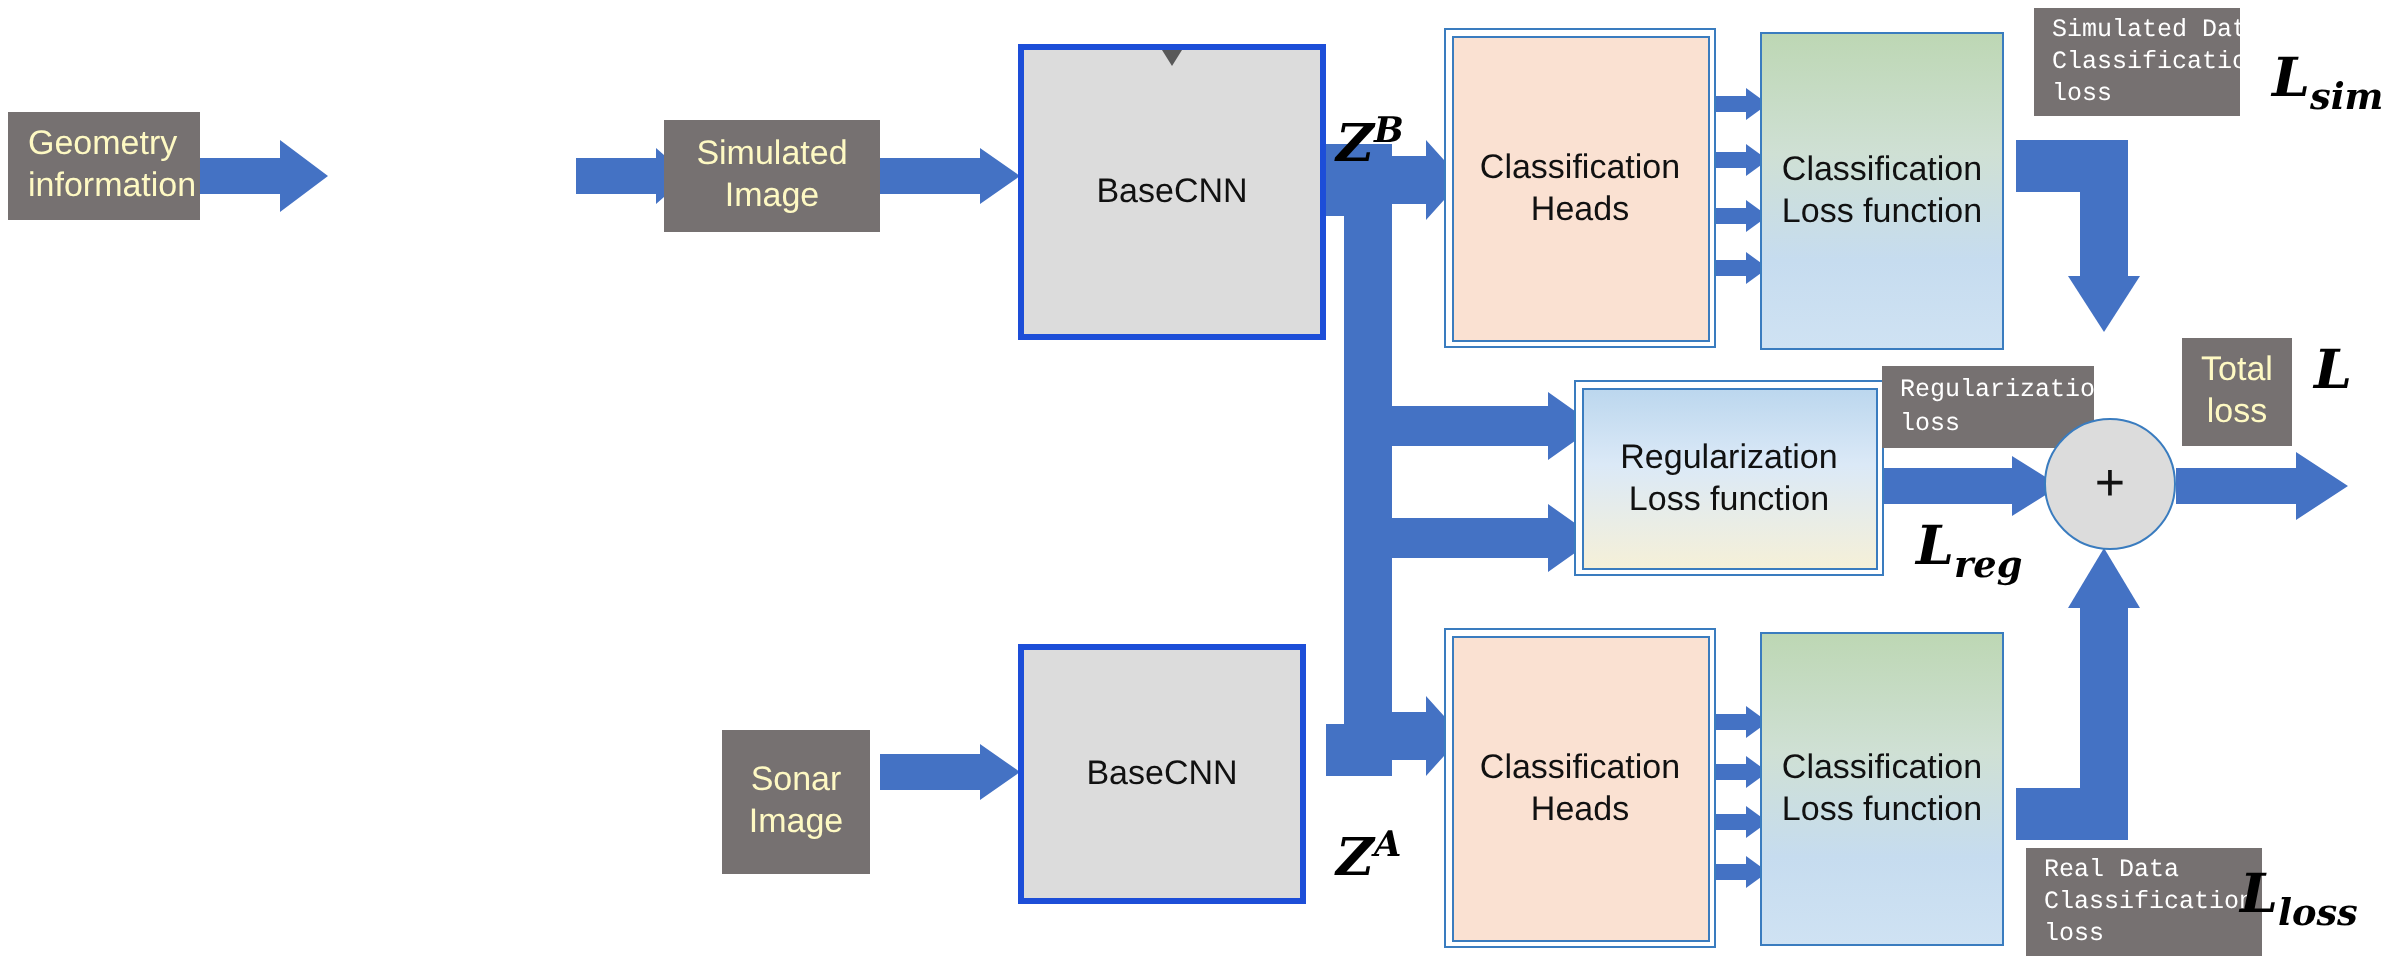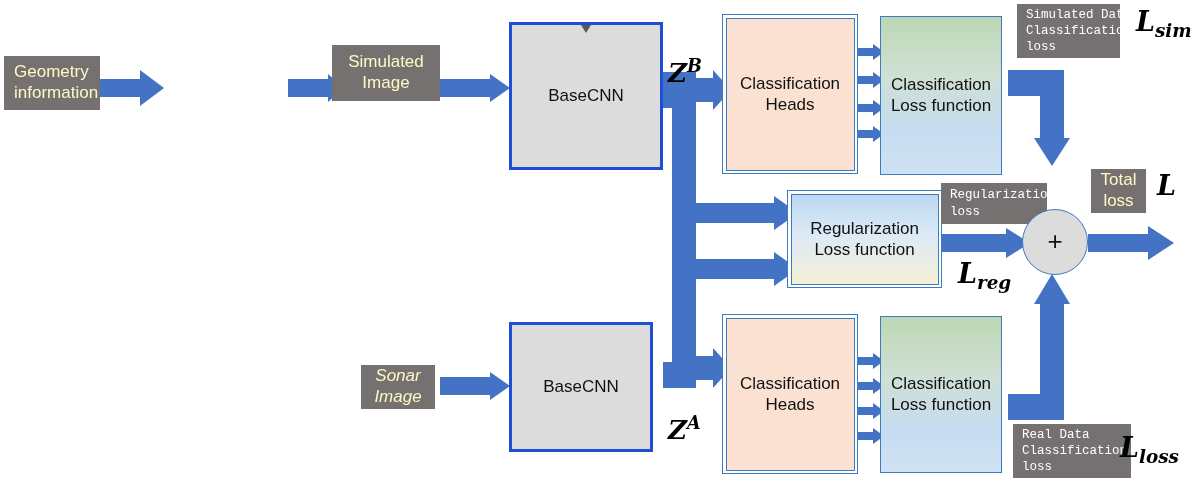"Lsim" div.math { top: 6px -> 24px }
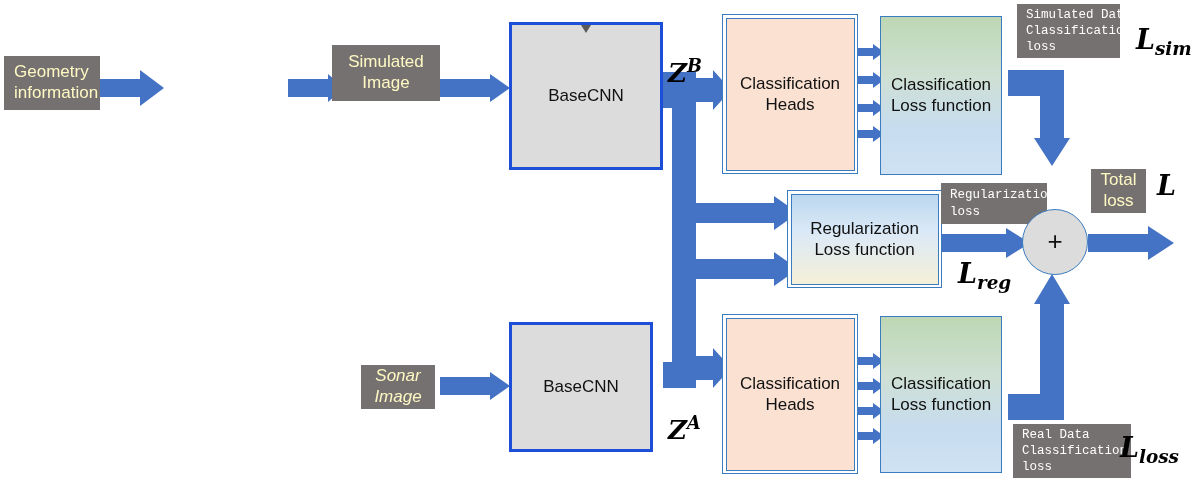"Simulated" div.node { top: 45px -> 60px }
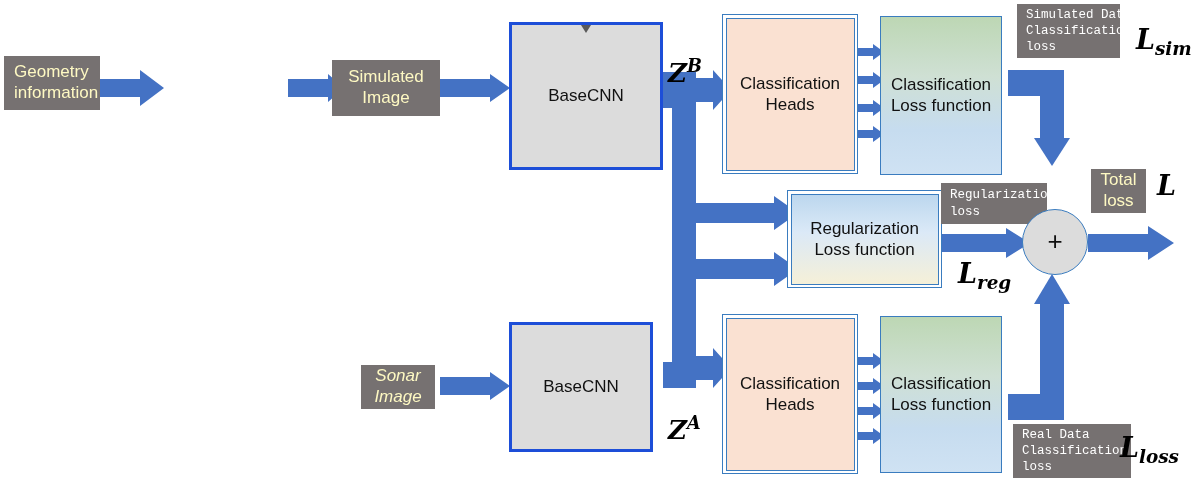"Total" div.node { height: 44px -> 54px }
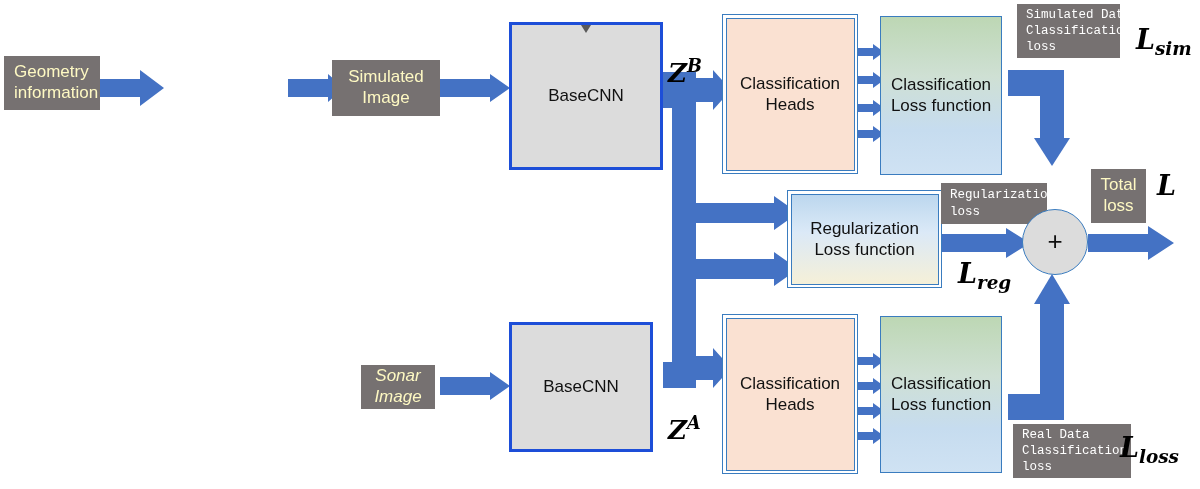"Sonar" div.node { font-style: italic -> none; height: 44px -> 72px }
